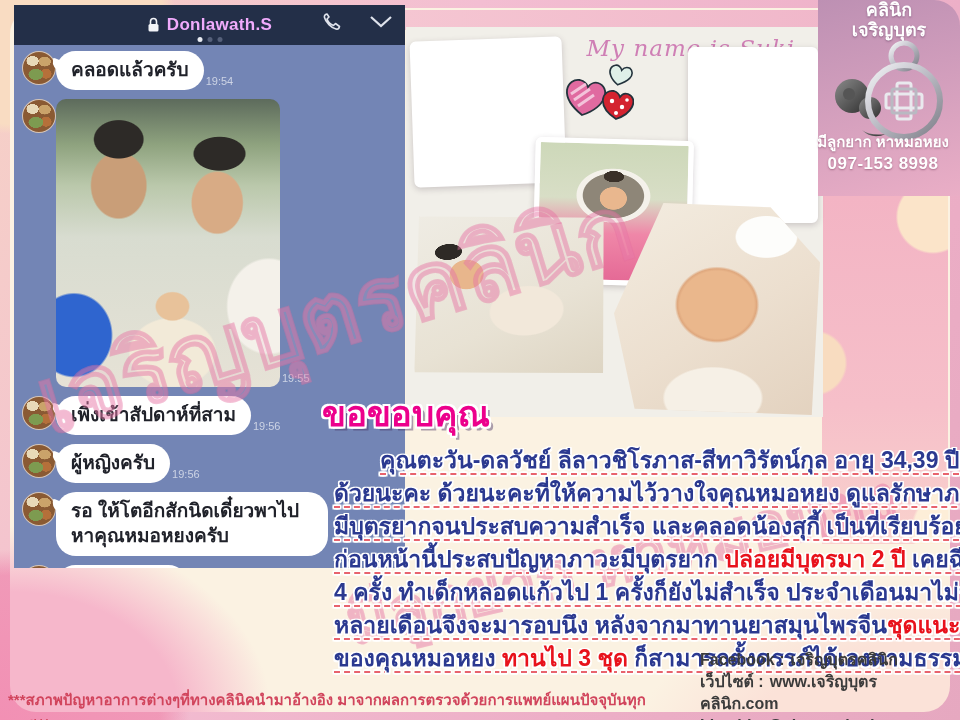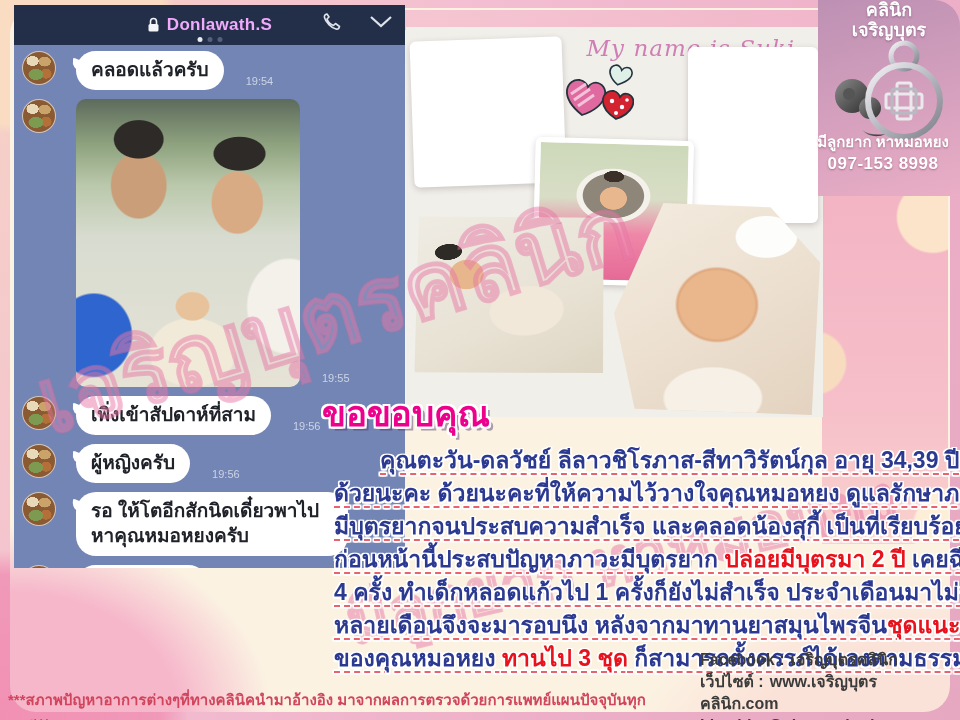"คลอดแล้วครับ" .msg { gap: 20px -> 0 }
